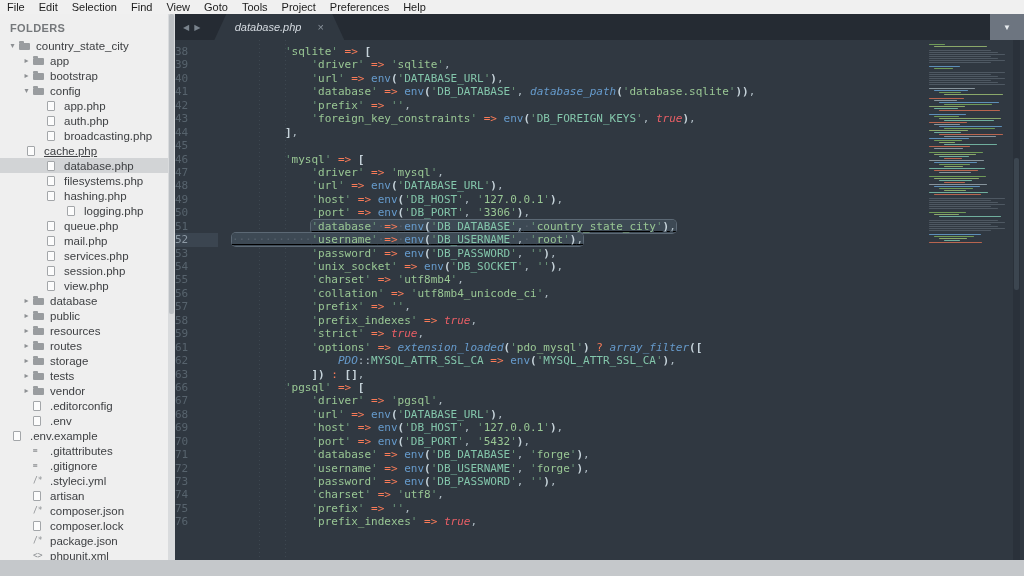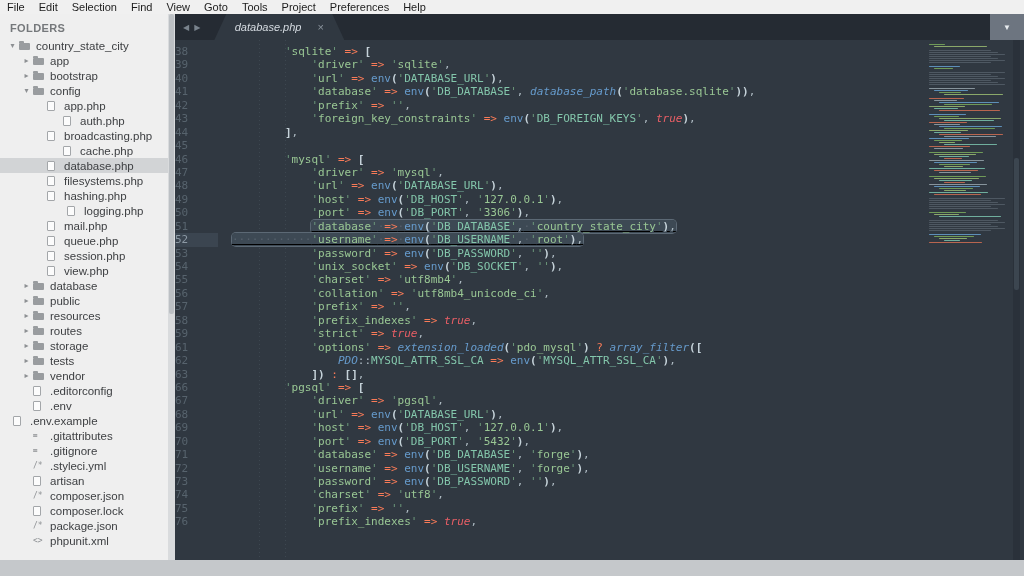"auth.php" div.tree-row { padding-left: 50px -> 34px }
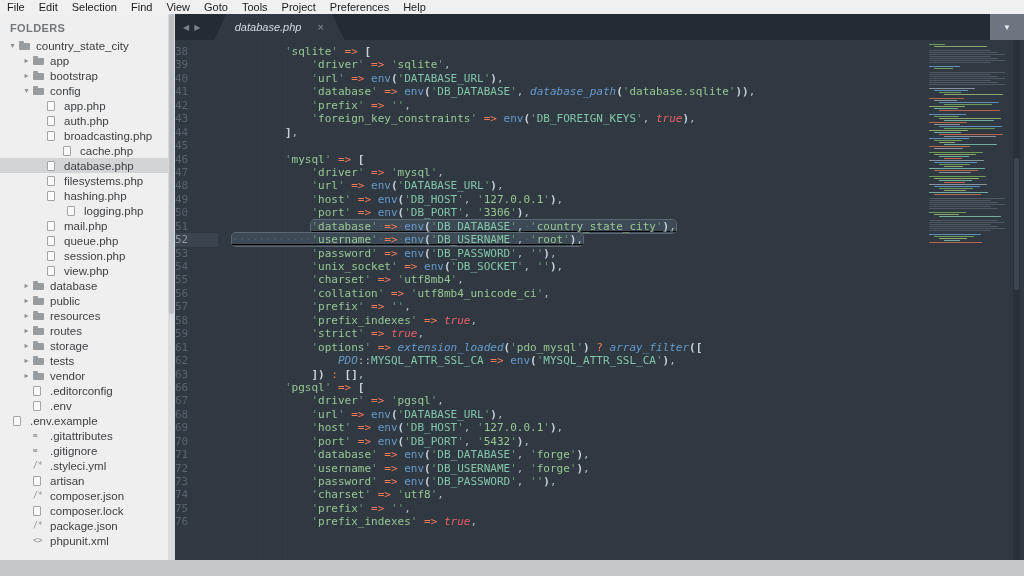"cache.php" div.tree-row { padding-left: 50px -> 14px; text-decoration: none -> underline }
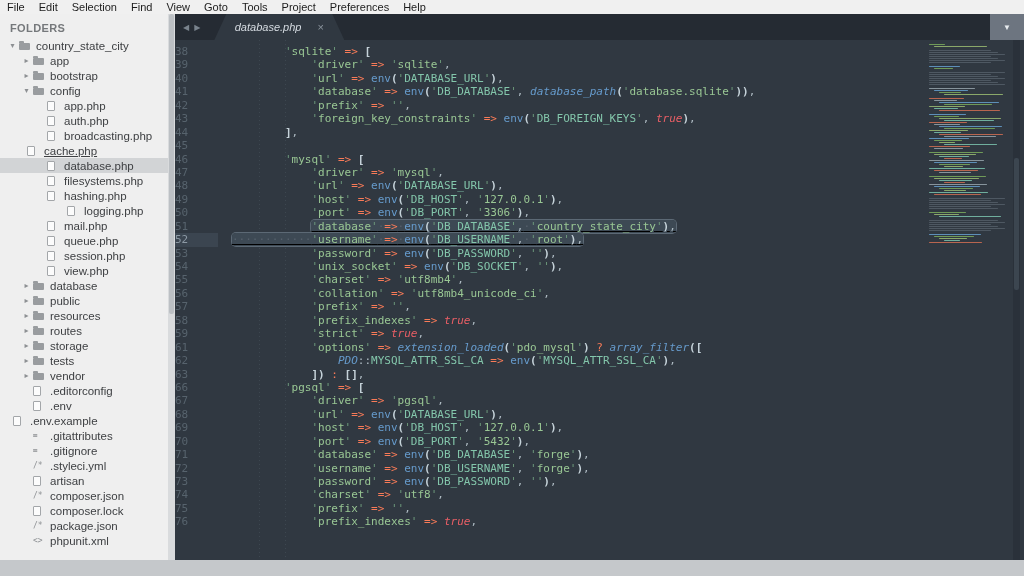"mail.php" div.tree-row { order: before "queue.php" -> after "queue.php" }
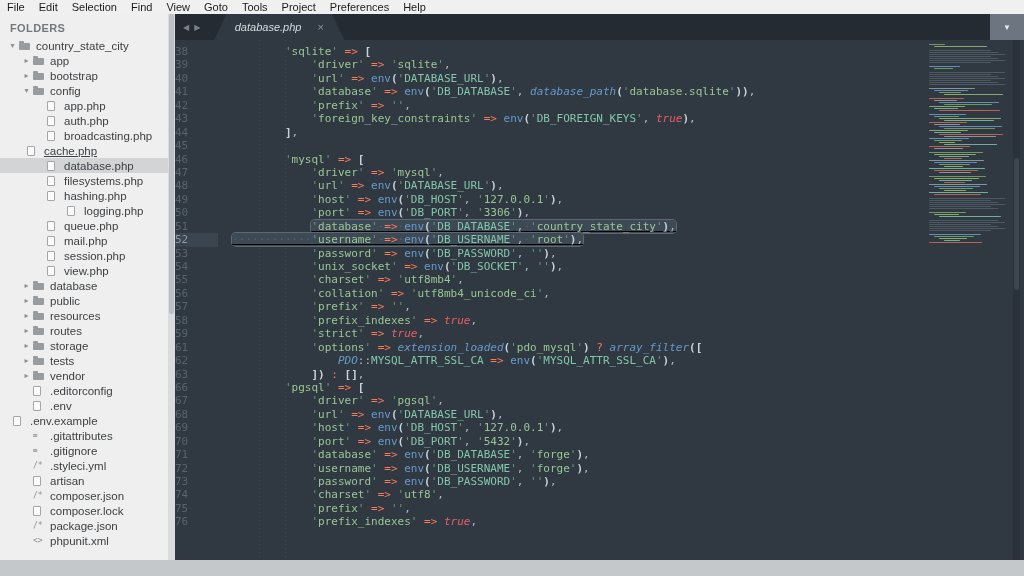"services.php" div.tree-row { html: none -> <div> <span></span> <span> <span></span> </span> <span>services.php</span> </div> }
